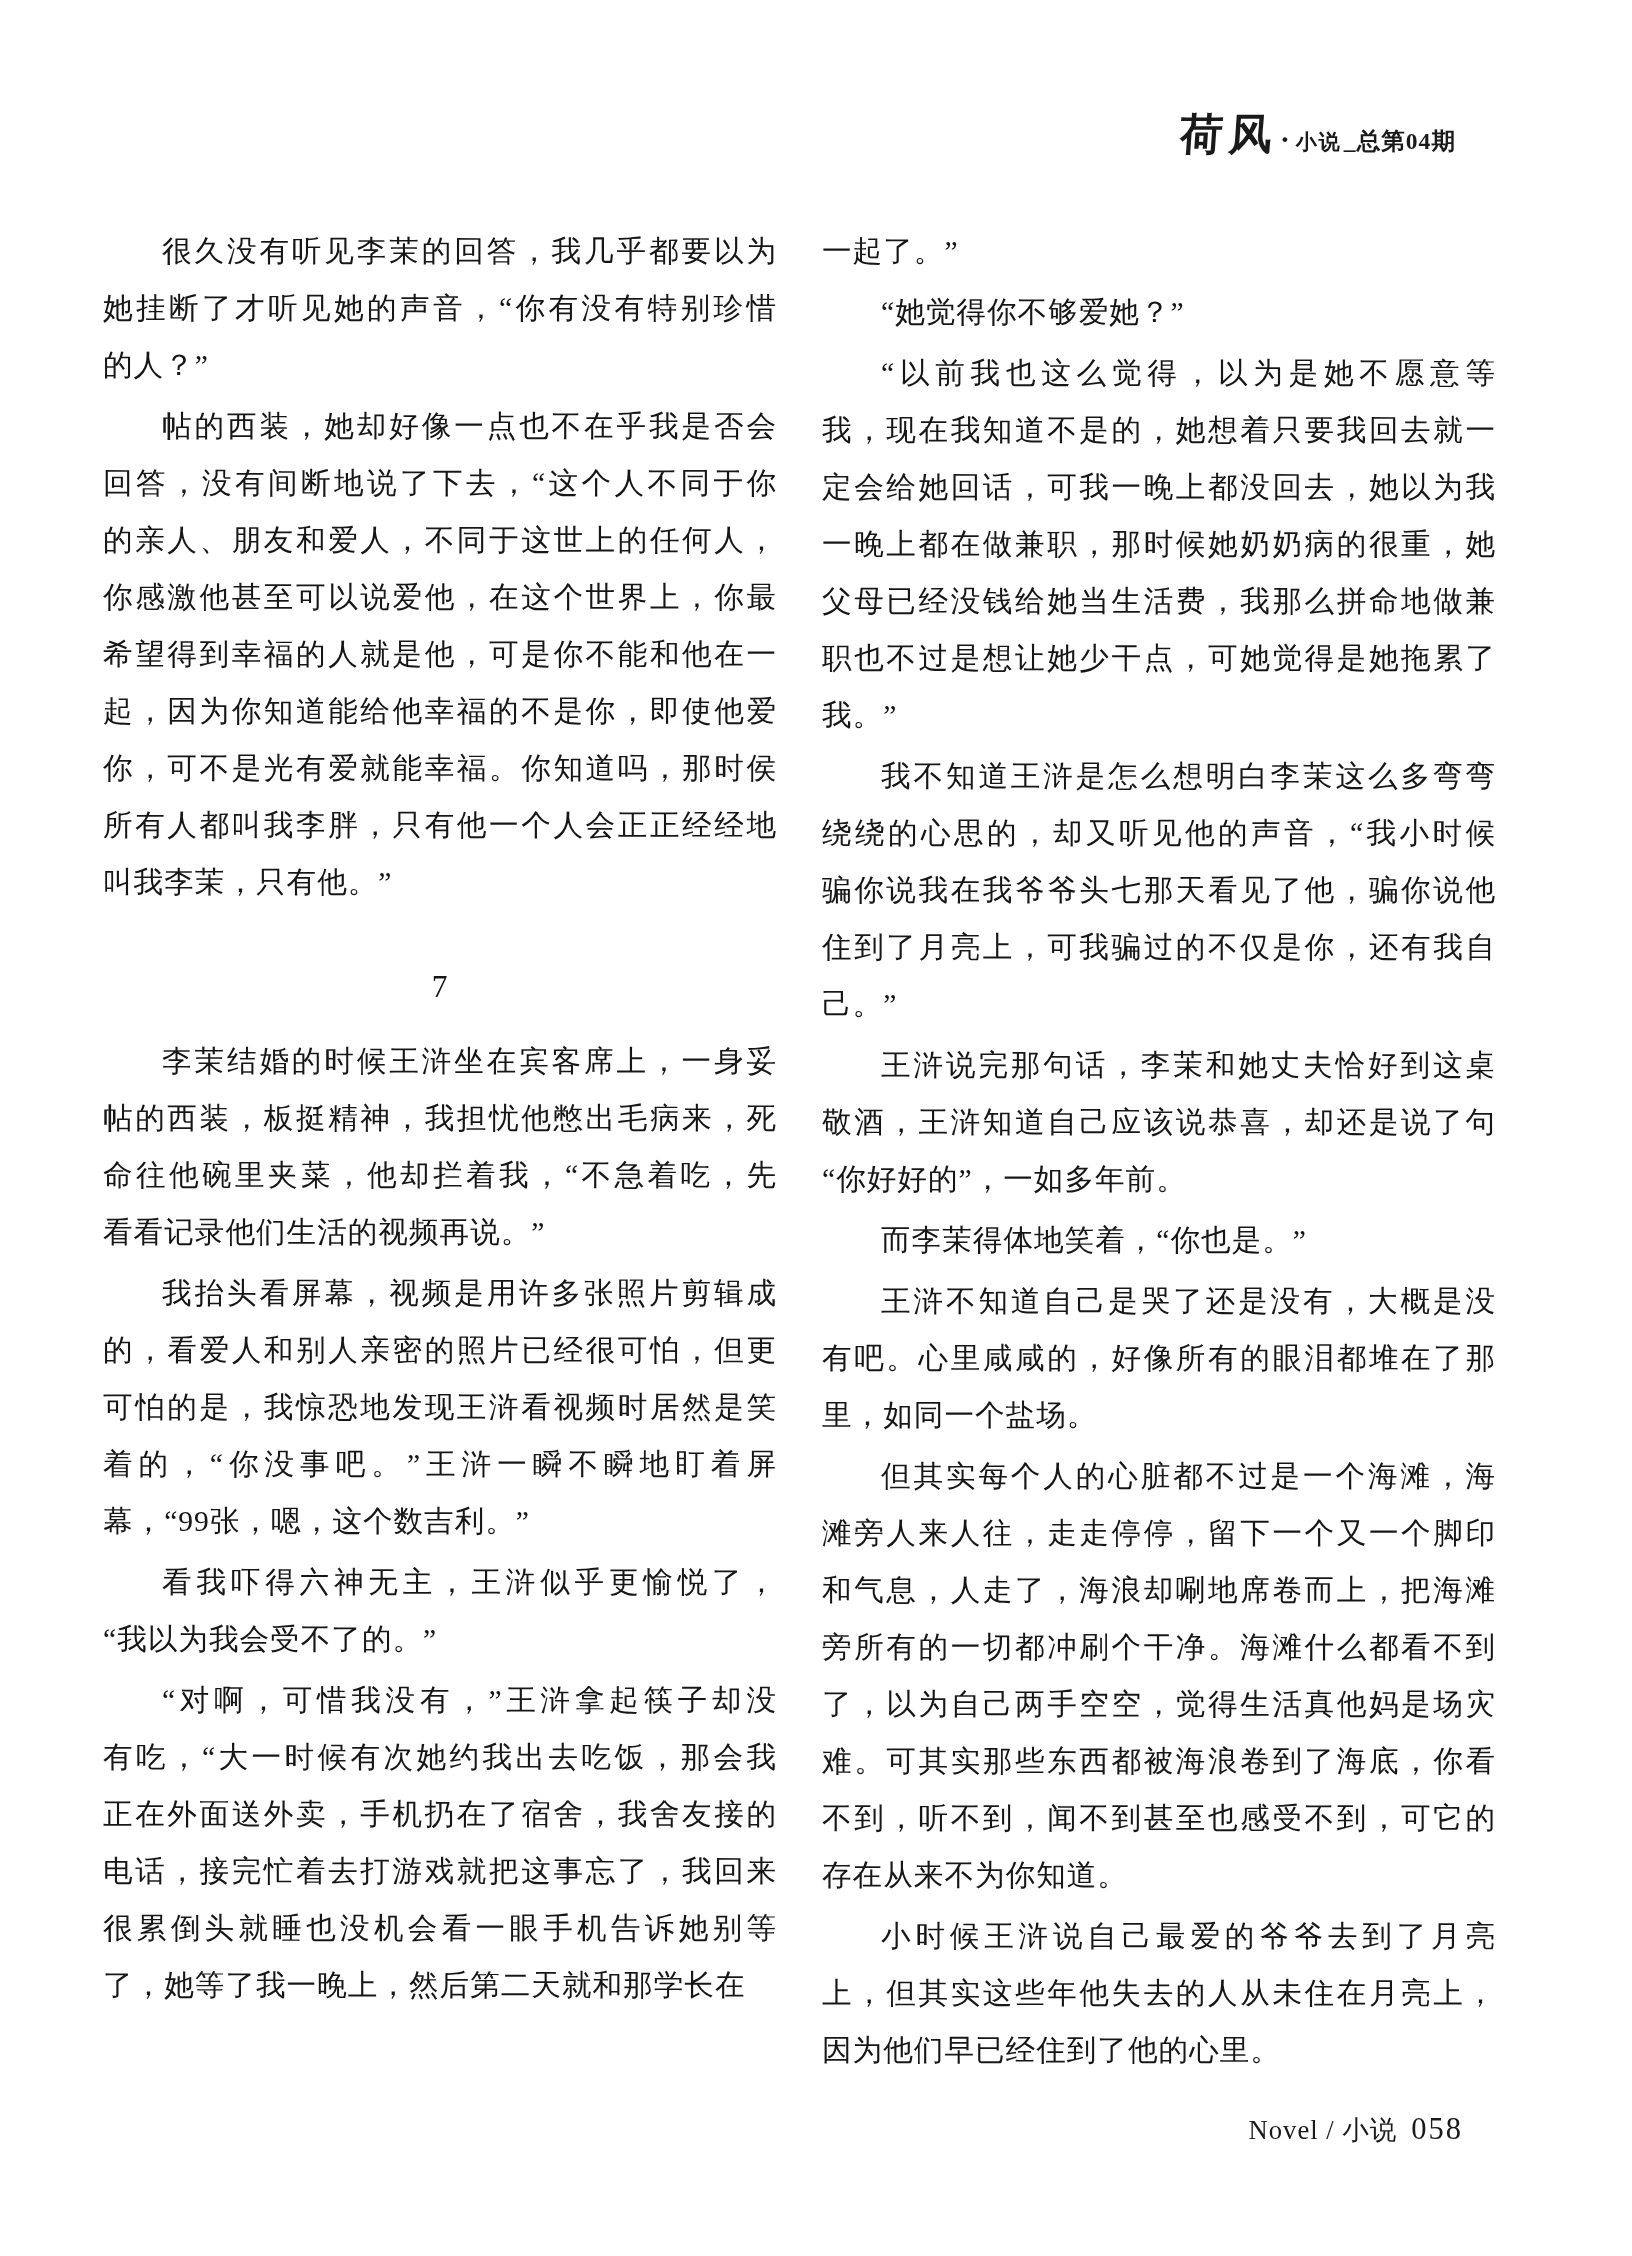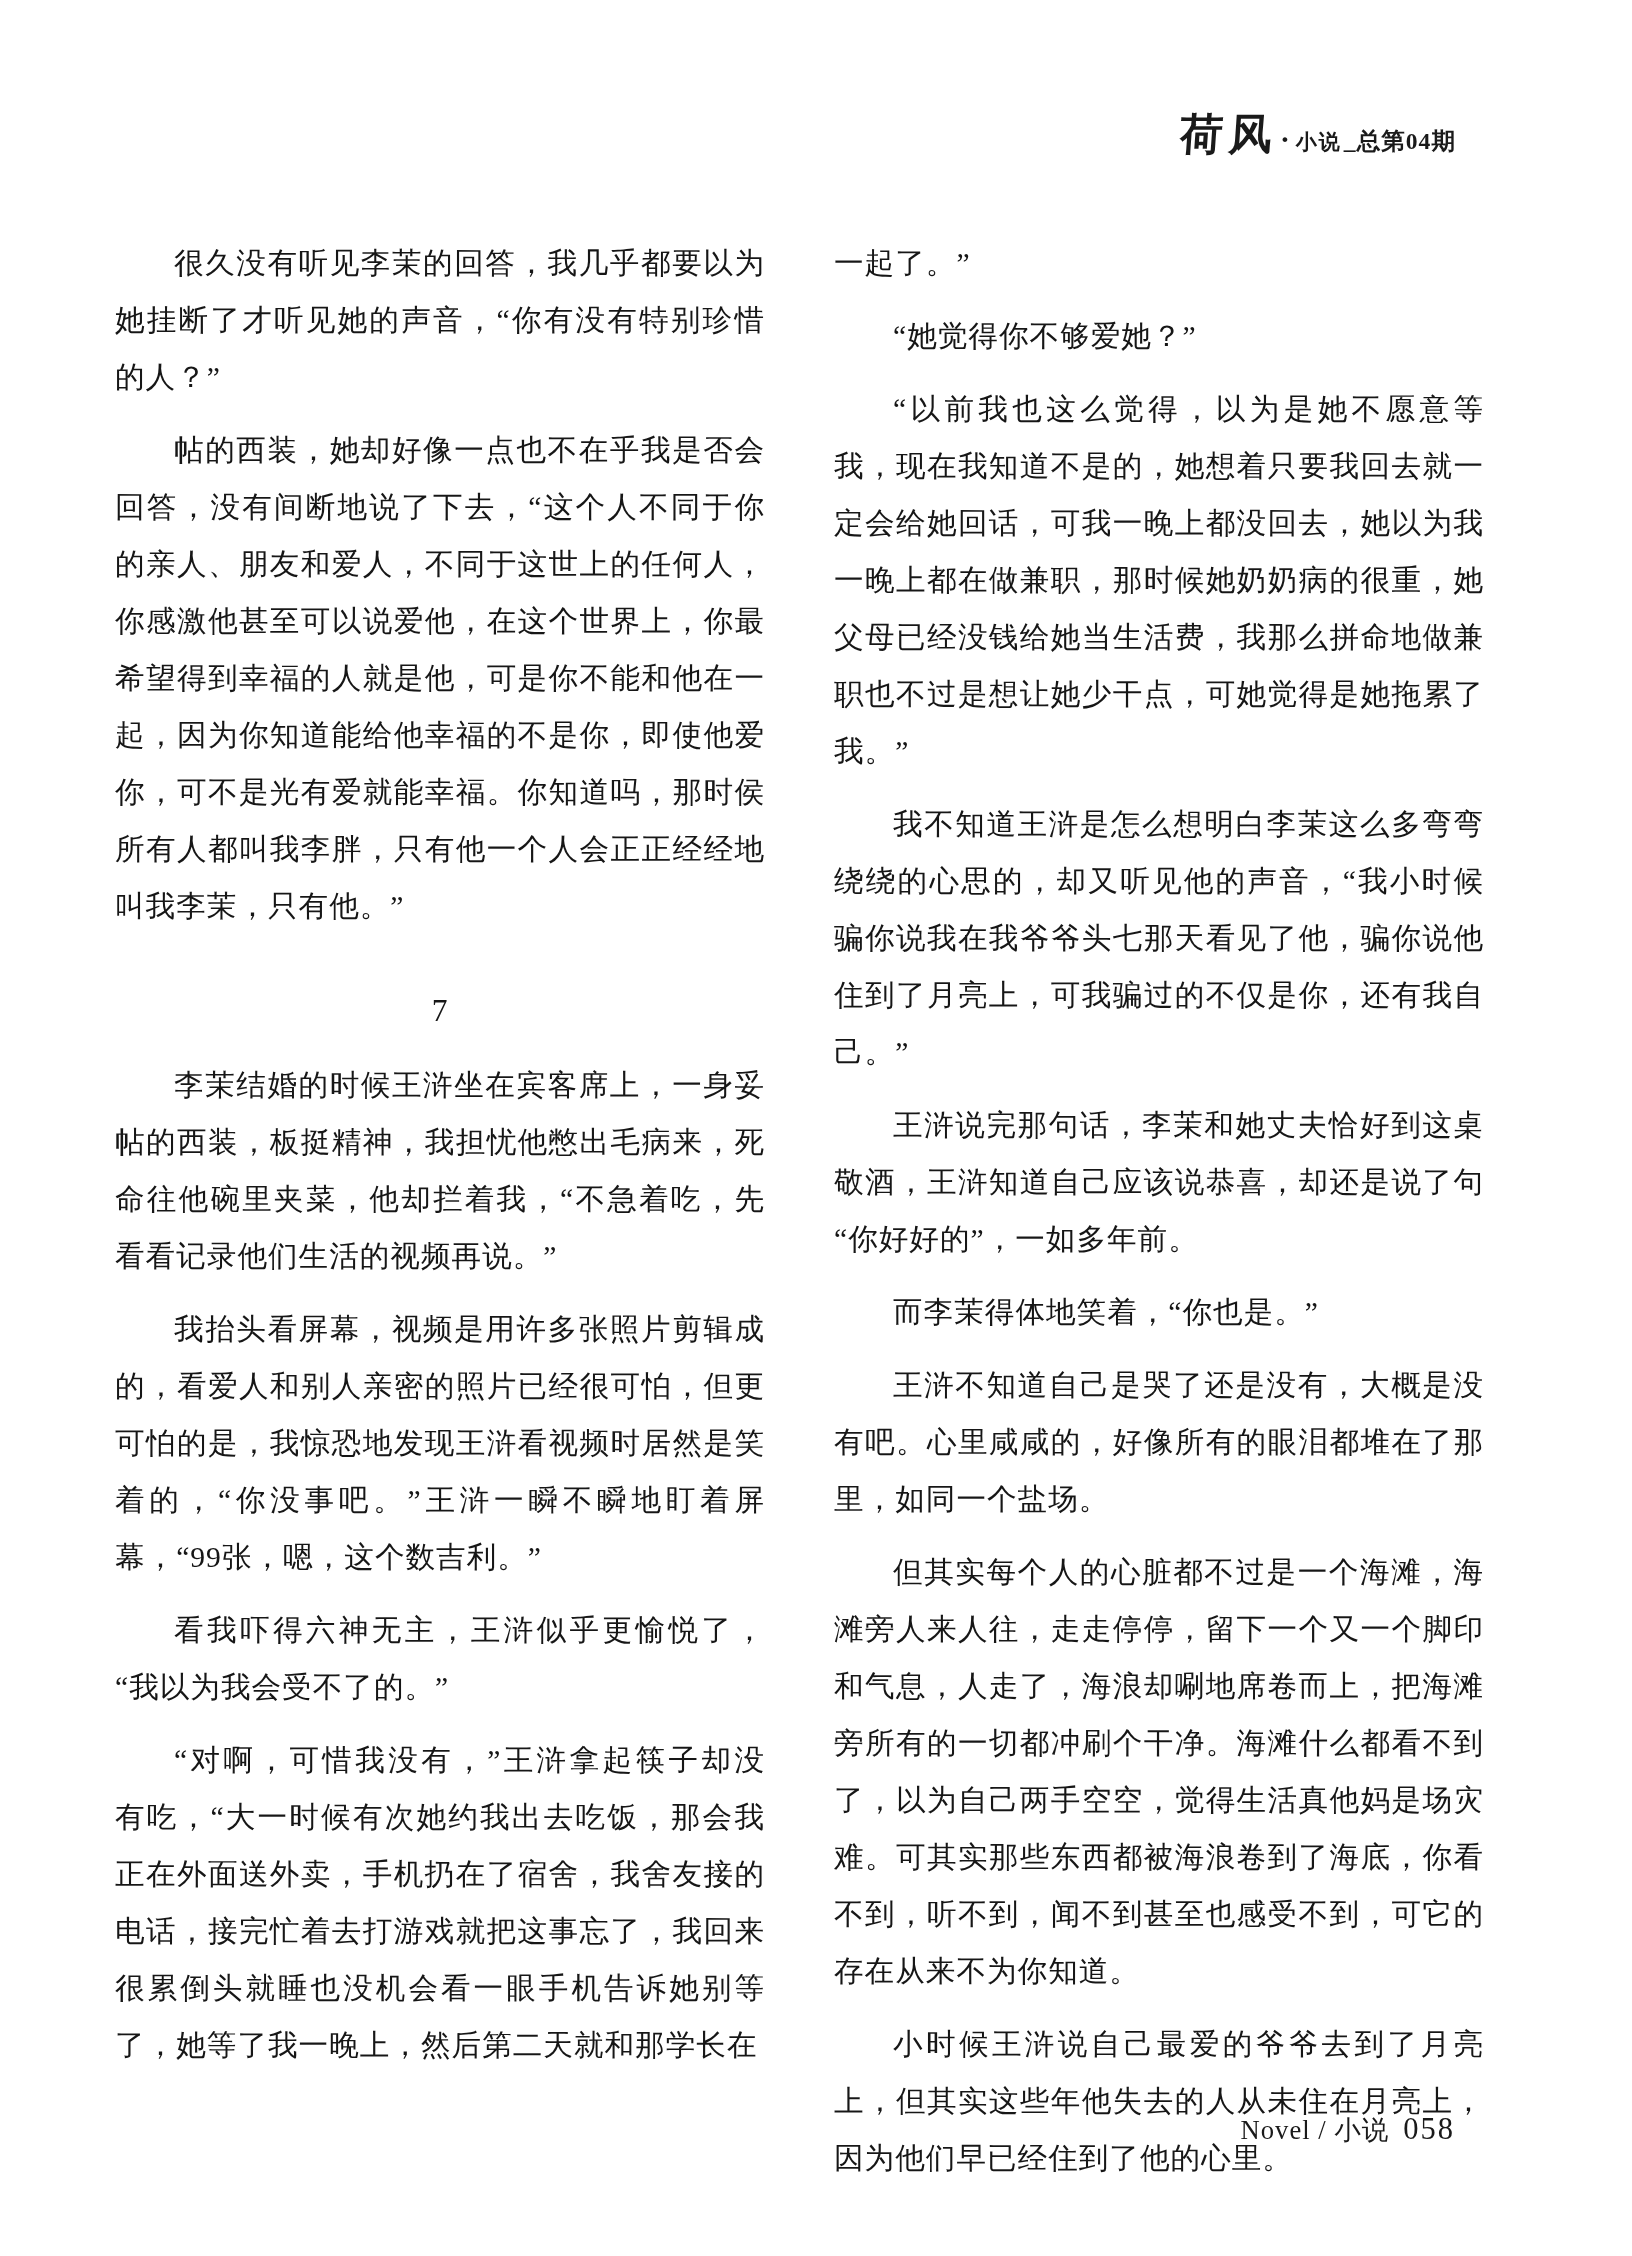"很久没有听见李茉的回答，我几乎都要以为" .para { margin: 16px -> 4px }
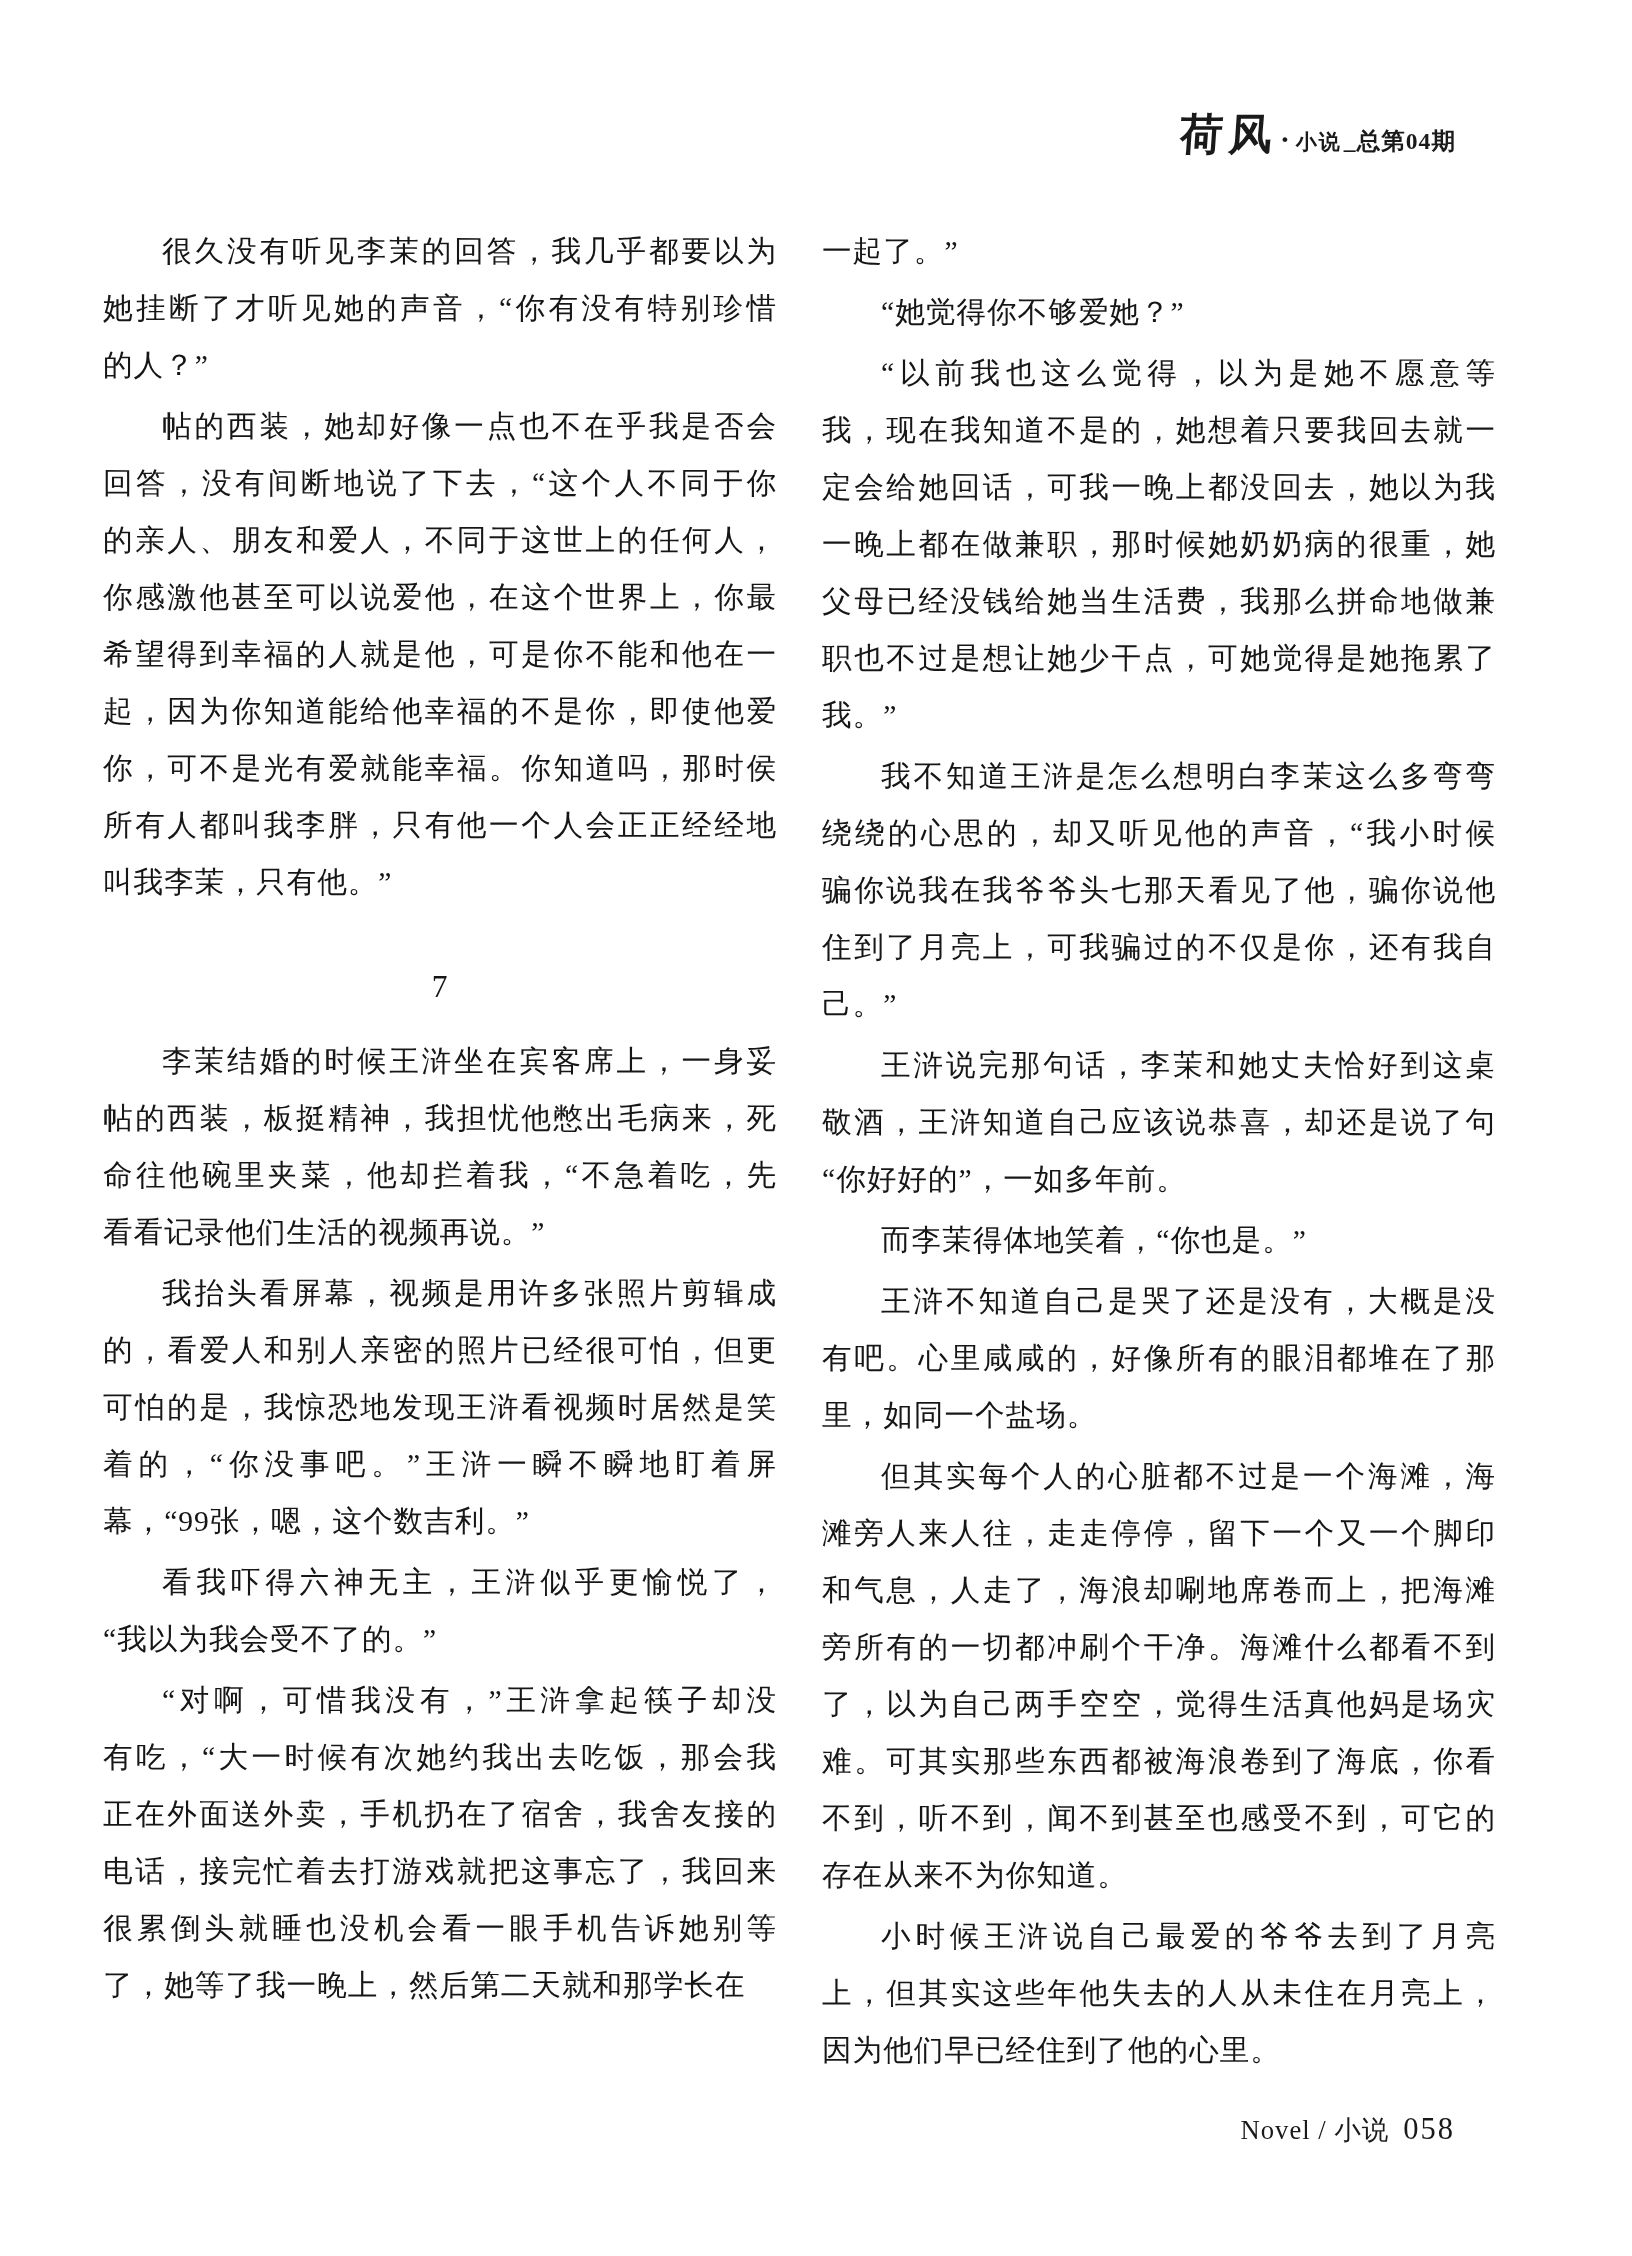"Novel / 小说" .mag-footer { right: 177px -> 169px }
